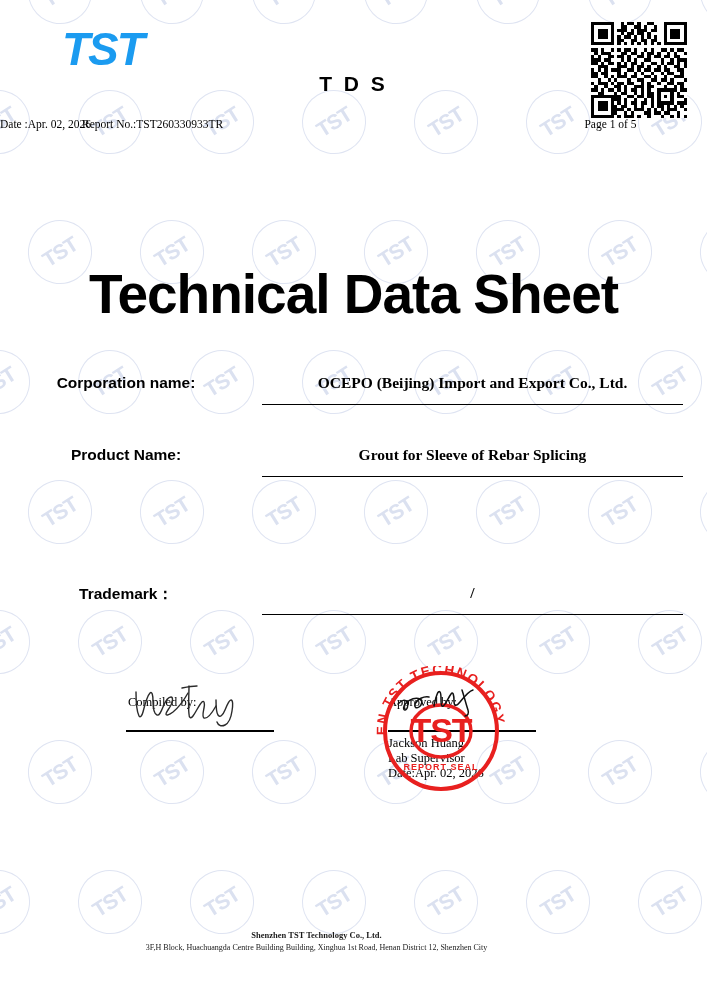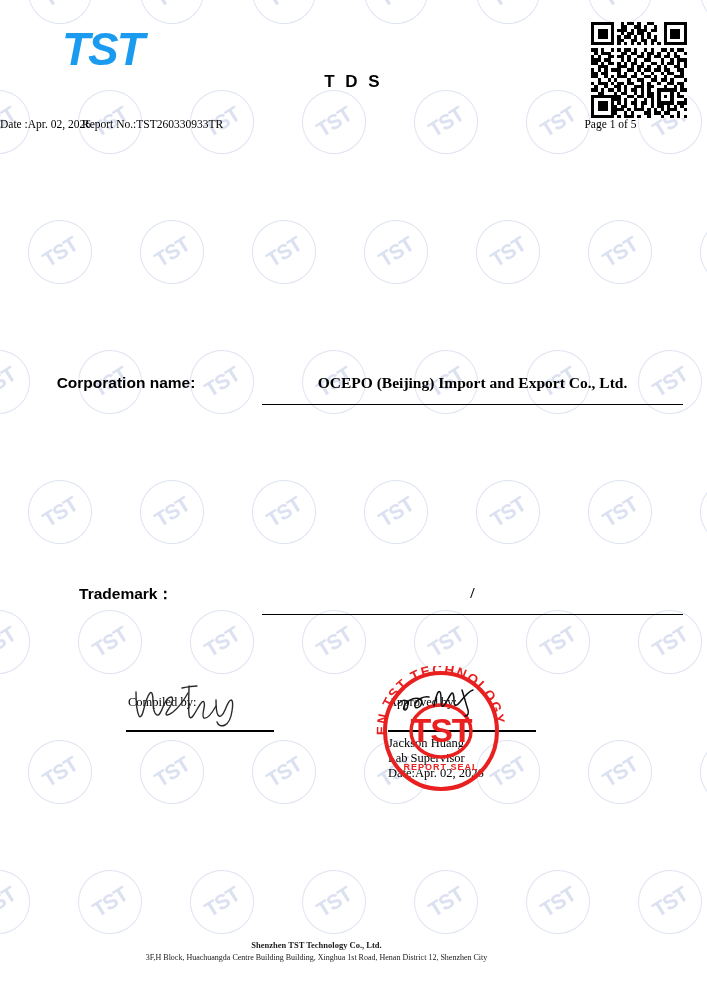"T D S" .hdr-tds { font-size: 17px -> 21px }
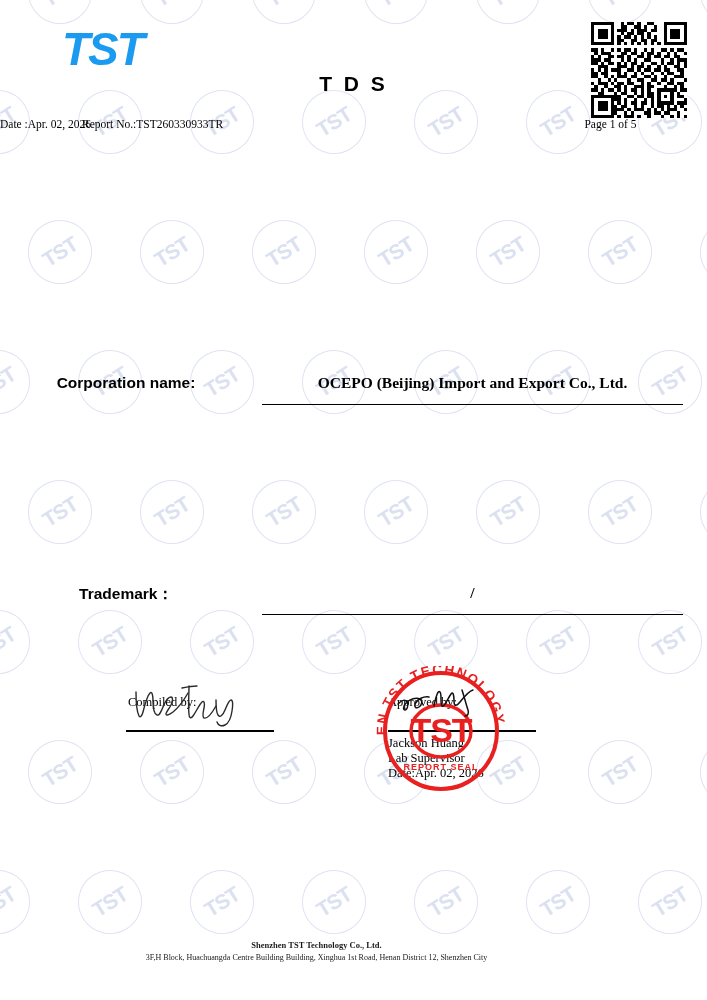"Technical Data Sheet" div.title-big { html: none -> <div>Technical Data Sheet</div> }
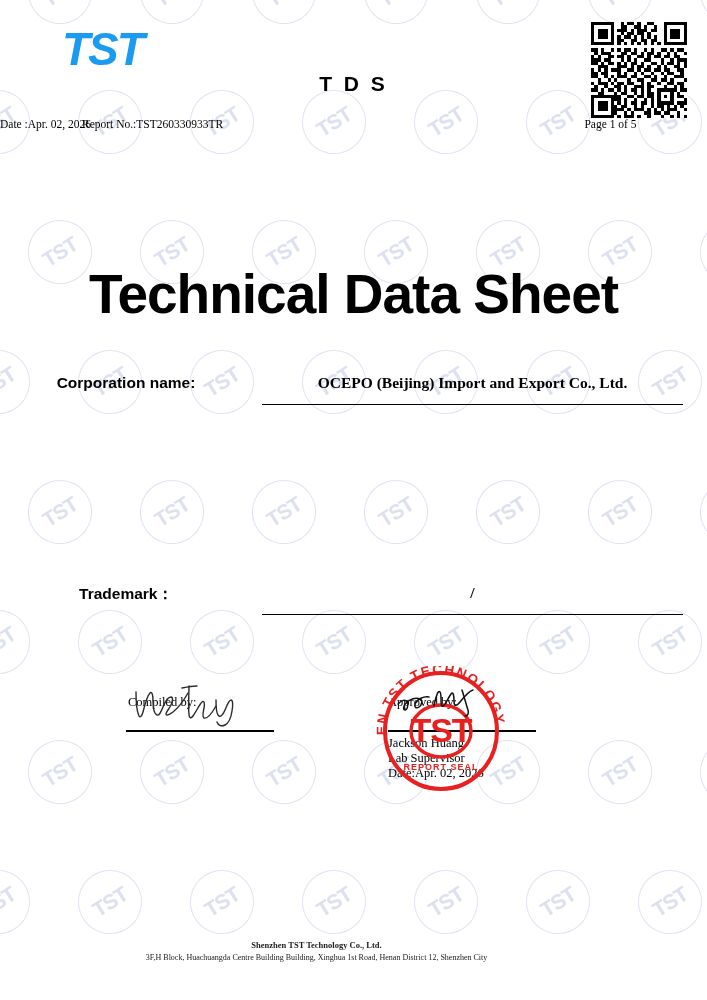"Product Name:" div.field { html: none -> <div> <div>Product Name:</div> <div>Grout for Sleeve of Rebar Splicing</div> <div></div> </div> }
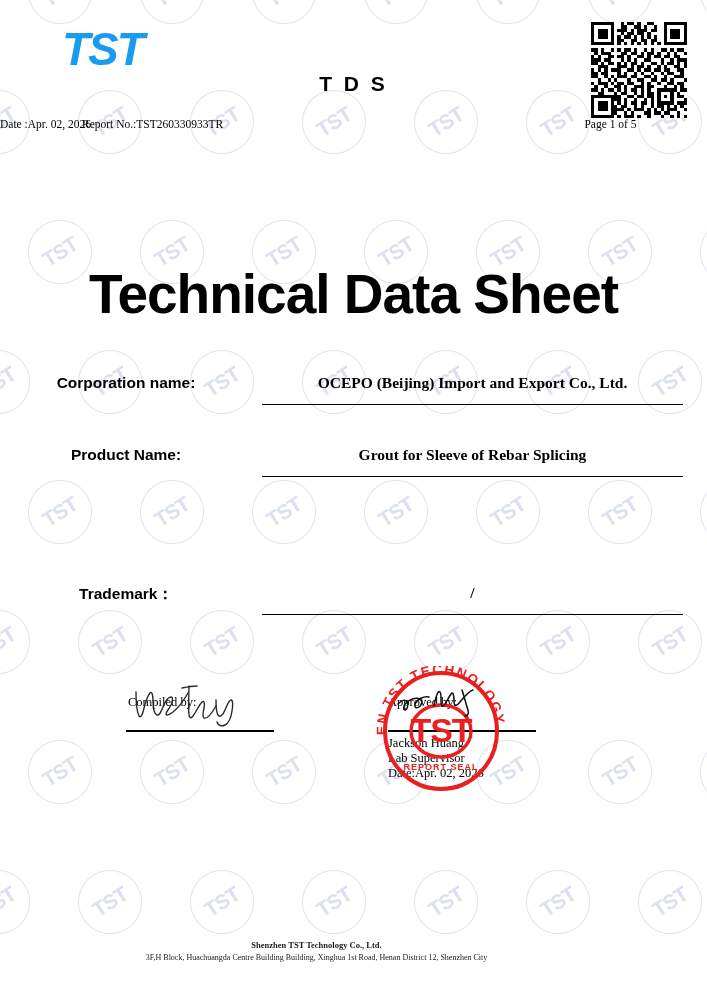"Shenzhen TST Technology Co., Ltd." .footer { margin-top: 10px -> none }
